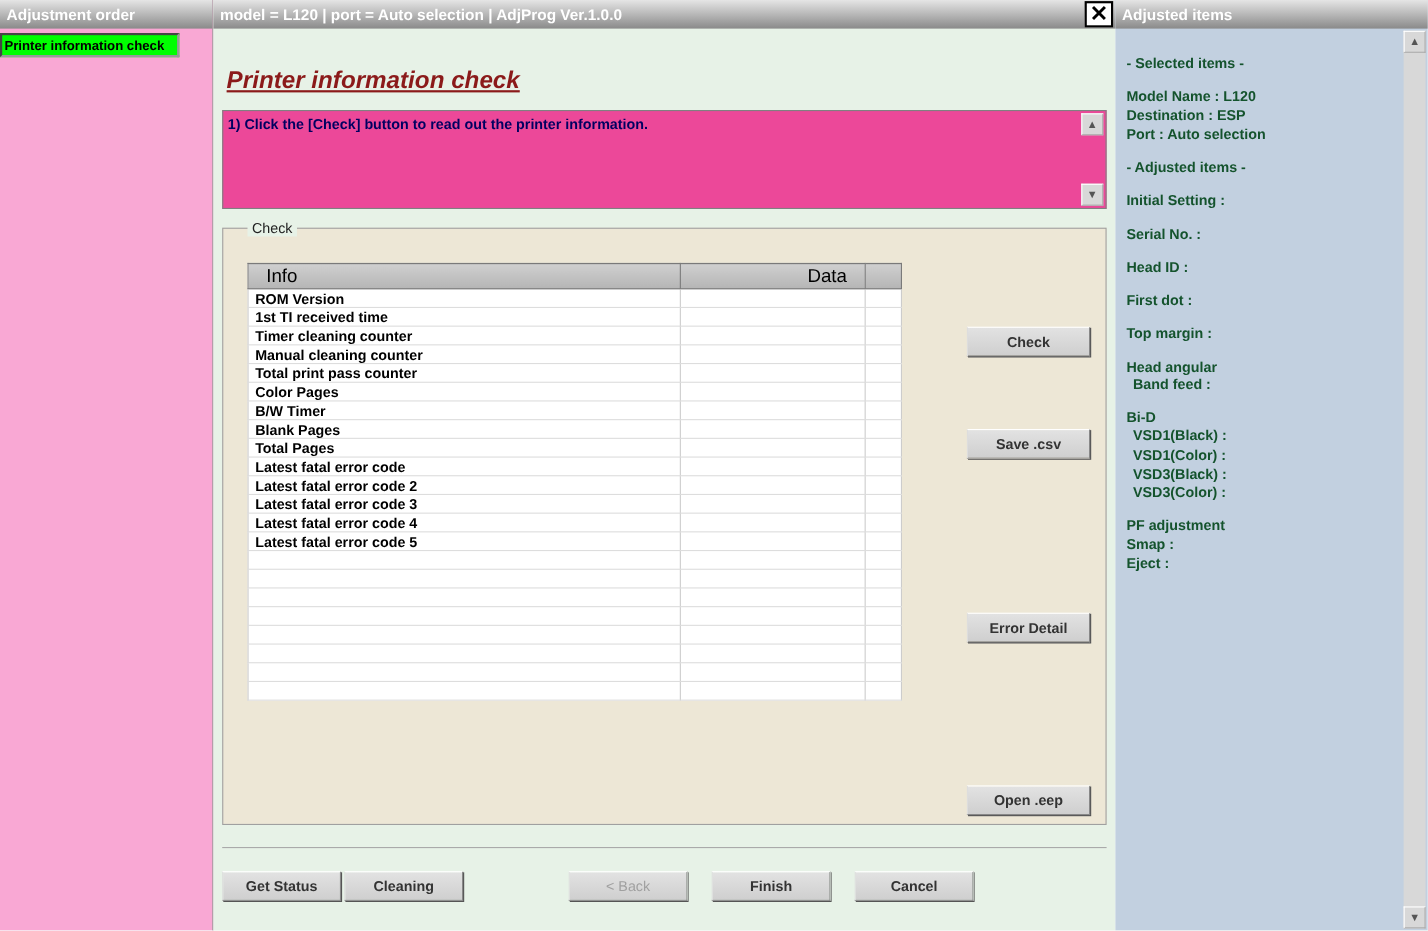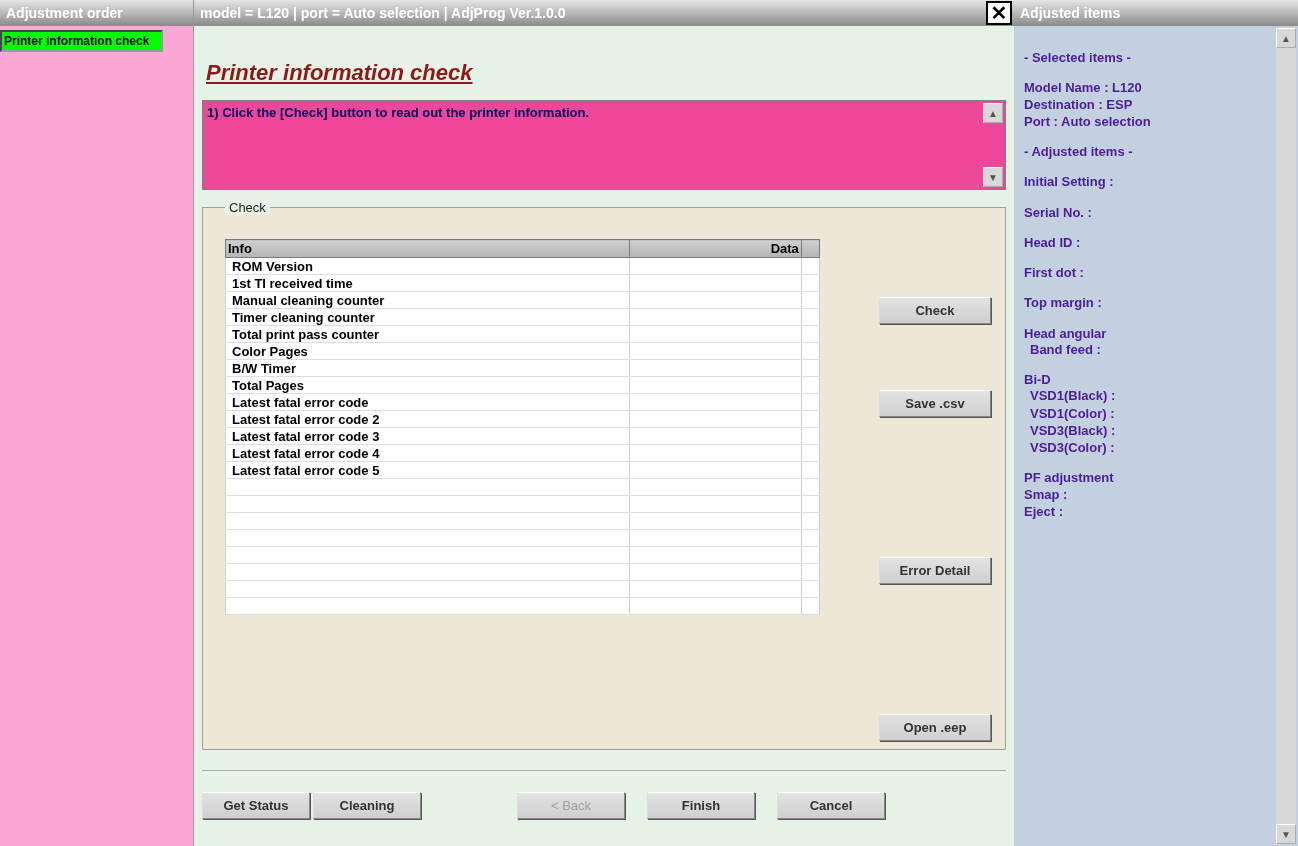"- Selected items -" .right-body { color: #4c1d95 -> #14532d }
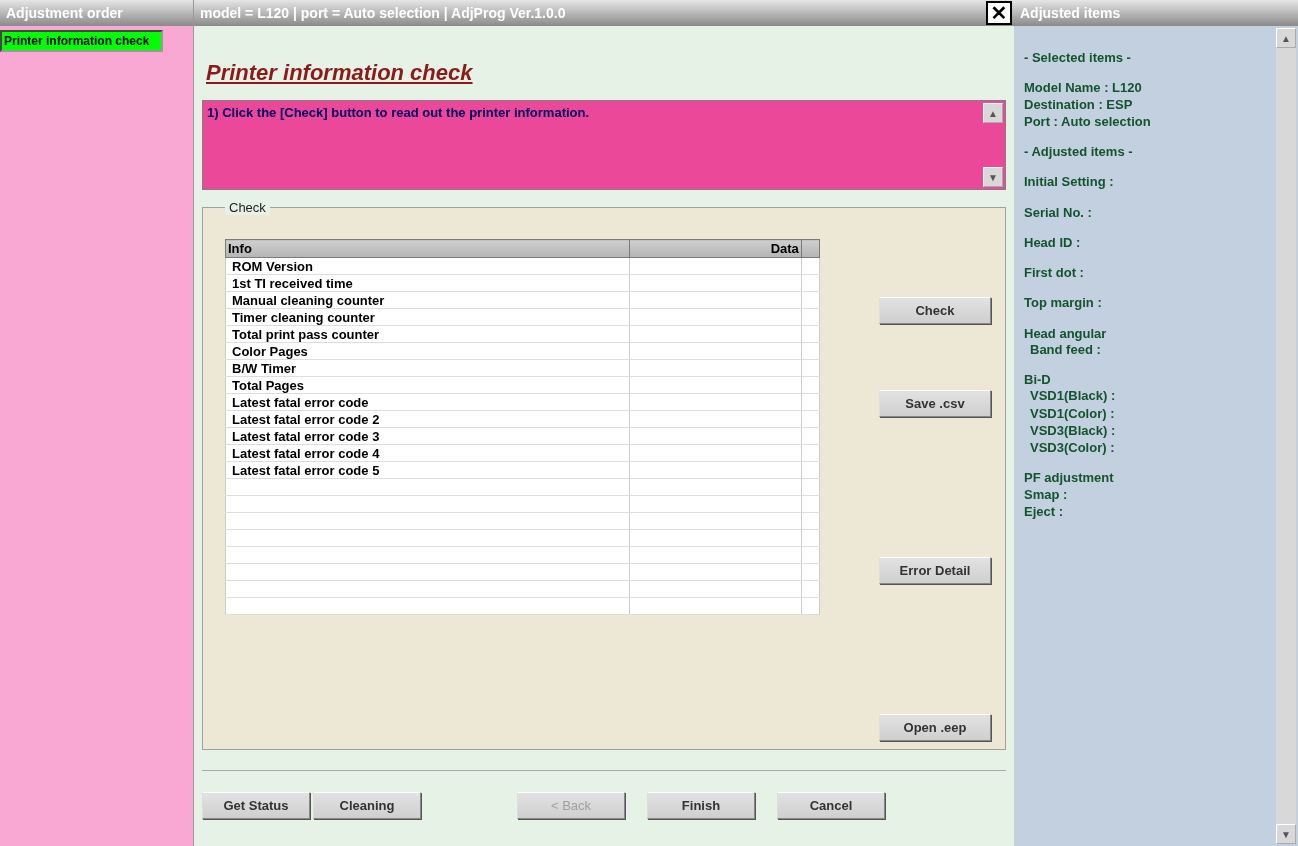"Info" .info-table th { font-size: 13px -> 17px; font-weight: bold -> normal; padding: 1px 2px -> 1px 16px }
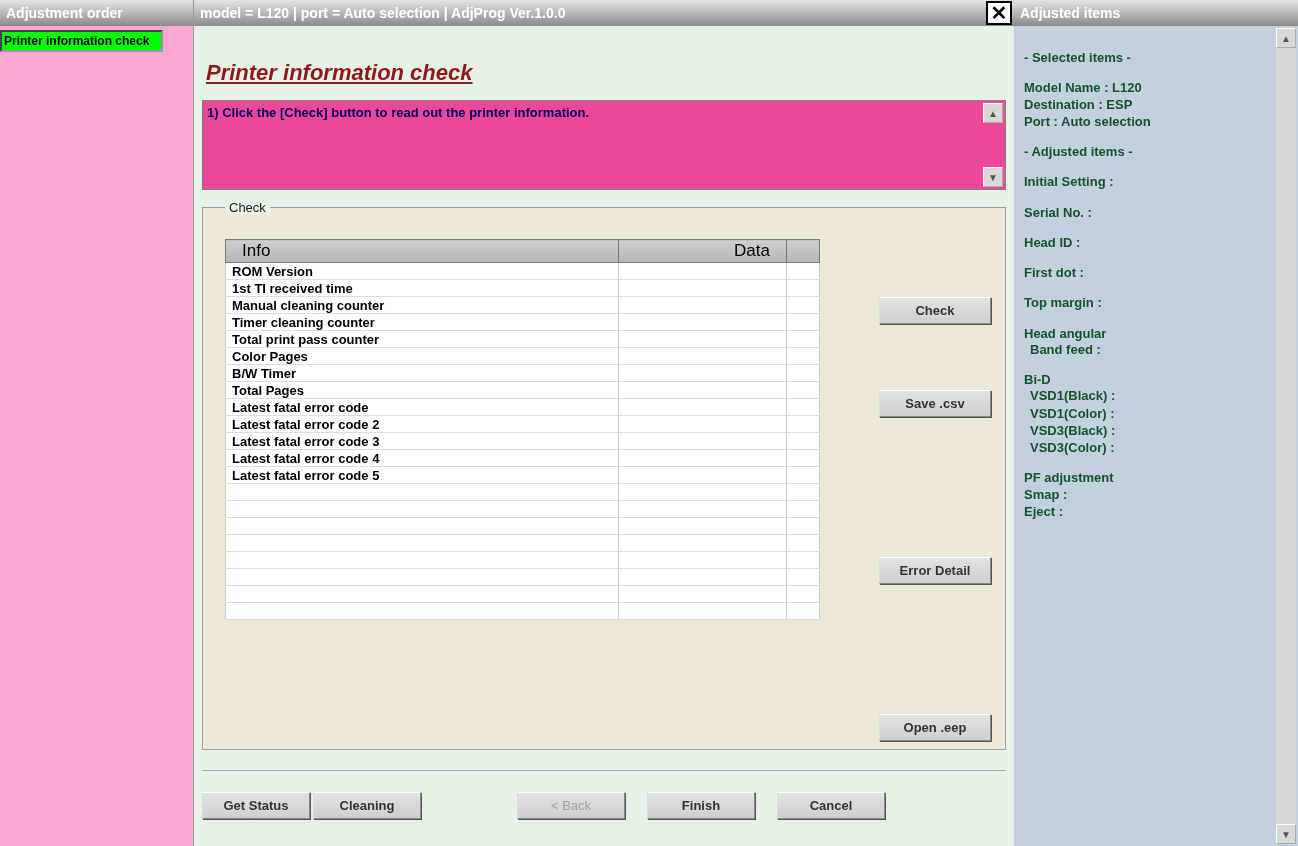"Manual cleaning counter" tr { order: before "Timer cleaning counter" -> after "Timer cleaning counter" }
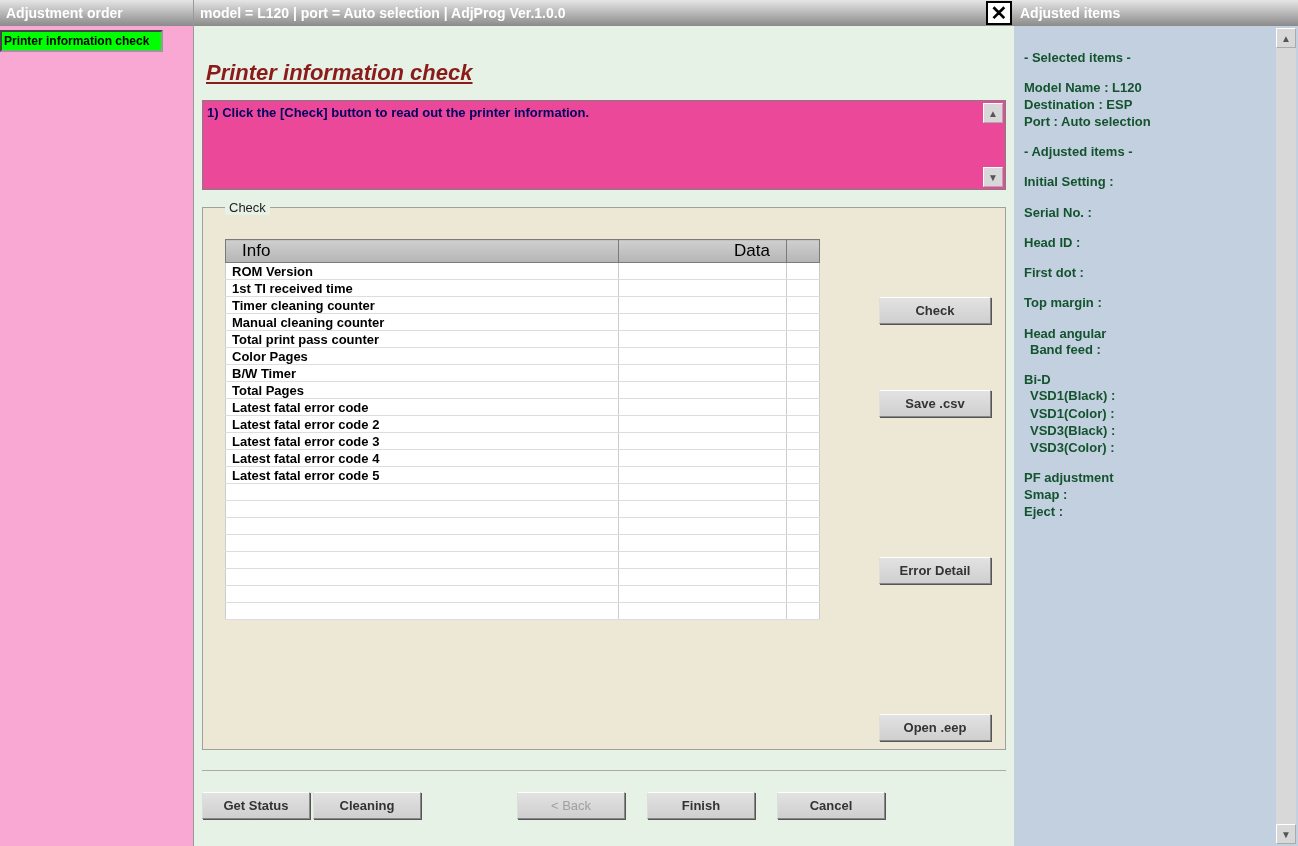"Blank Pages" tr { html: none -> <tr> <td>Blank Pages</td> <td></td> <td></td> </tr> }
